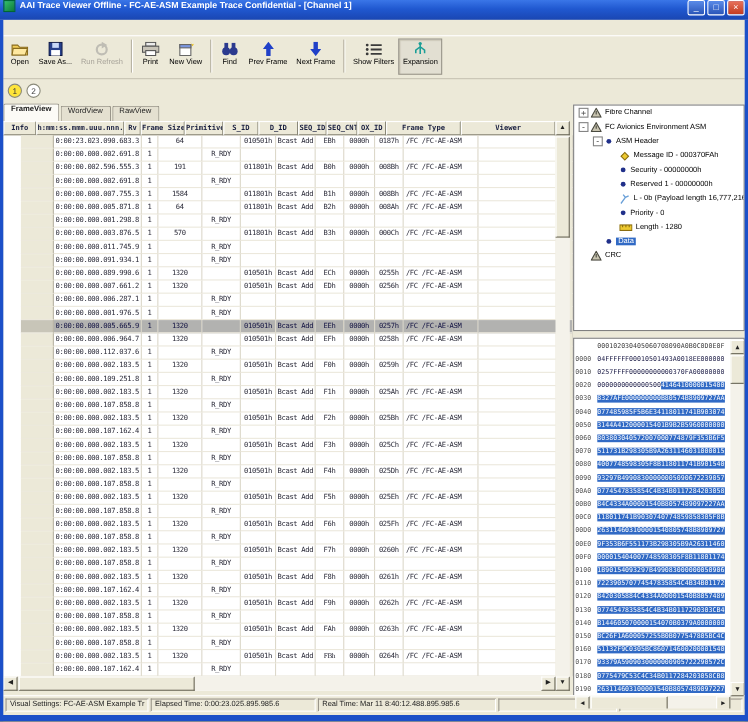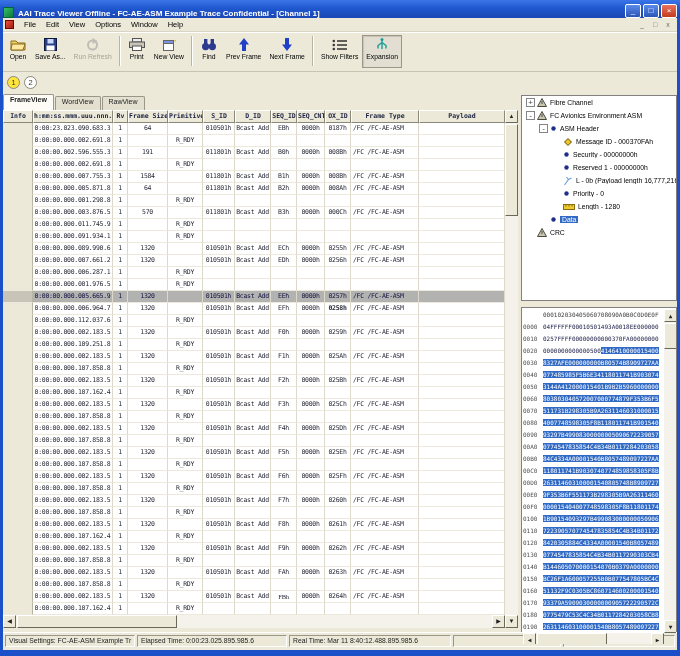"AAI Trace Viewer Offline -" .titlebar { align-items: flex-end -> flex-start }
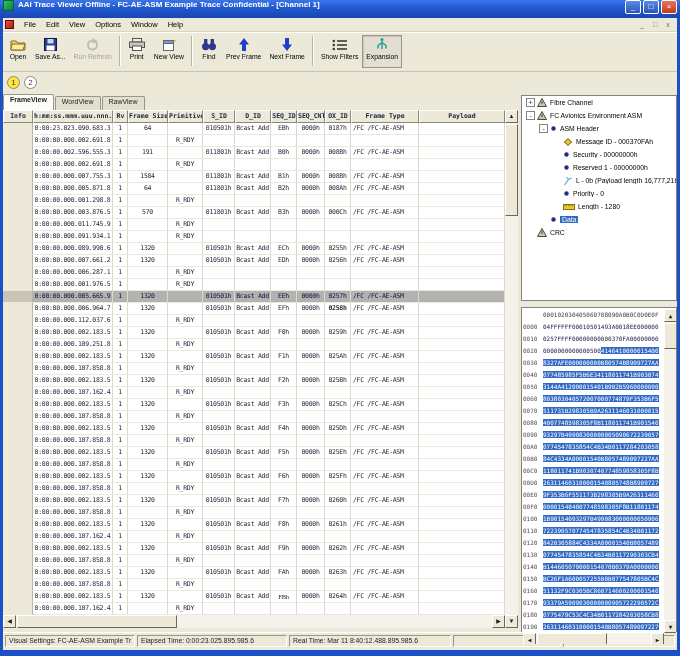"File Edit View Options Window" div.menubar { html: <div> <span></span> <span><span>File</span><span>Edit</span><span>View</span><span>Options</span><span>Window</span><span>Help</span></span> <span> <span>_</span> <span>□</span> <span>x</span> </span> </div> -> none }
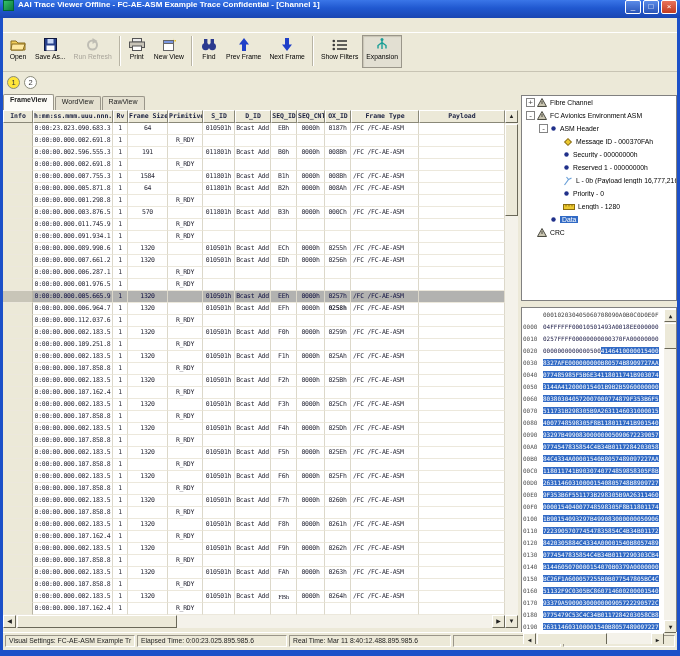"Payload" div.th { text: Payload -> Viewer }
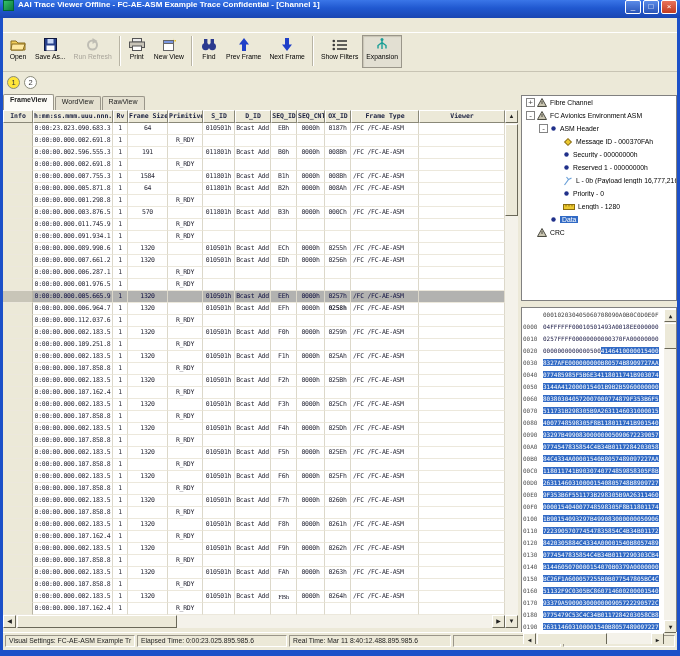"0:00:23.023.090.683.3" .trow { padding-left: none -> 16px }
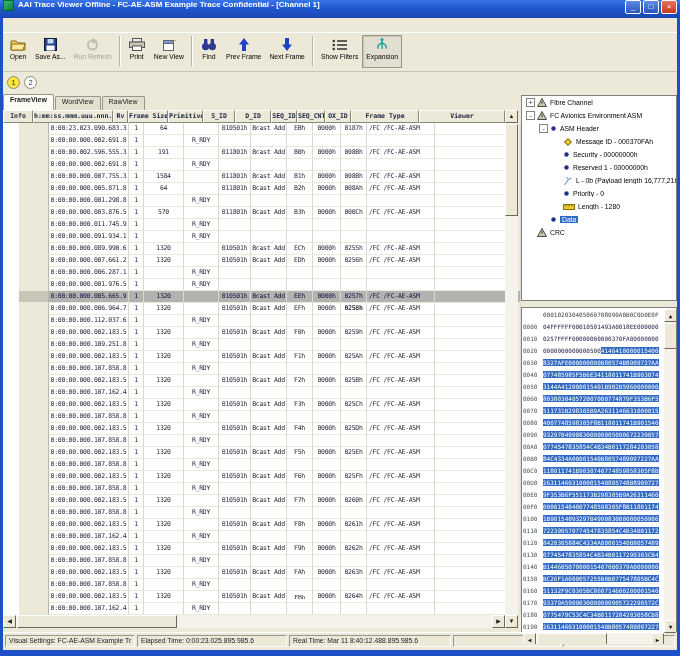"0258h" div.td { font-weight: bold -> none }
